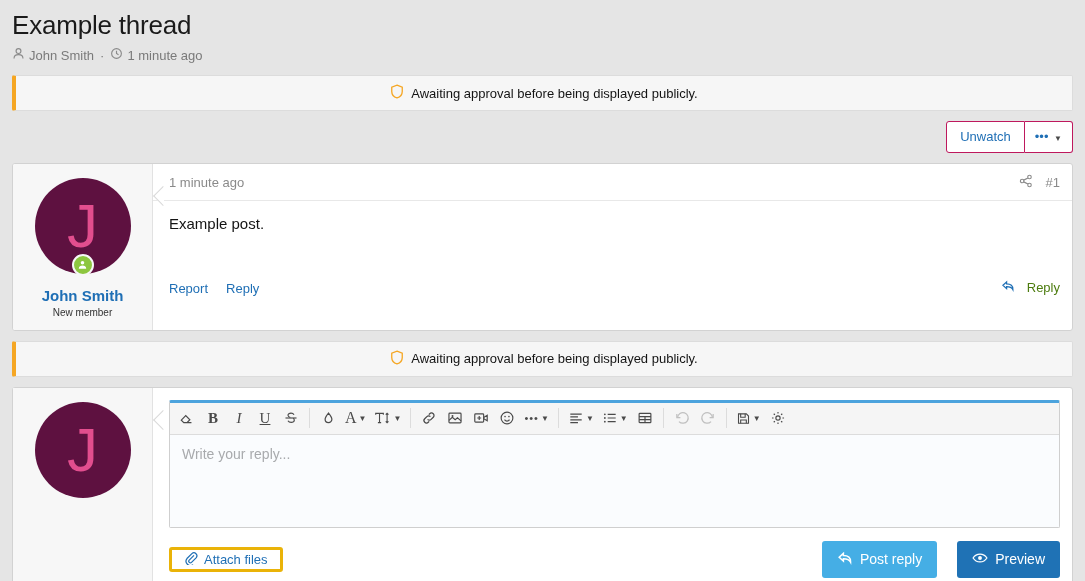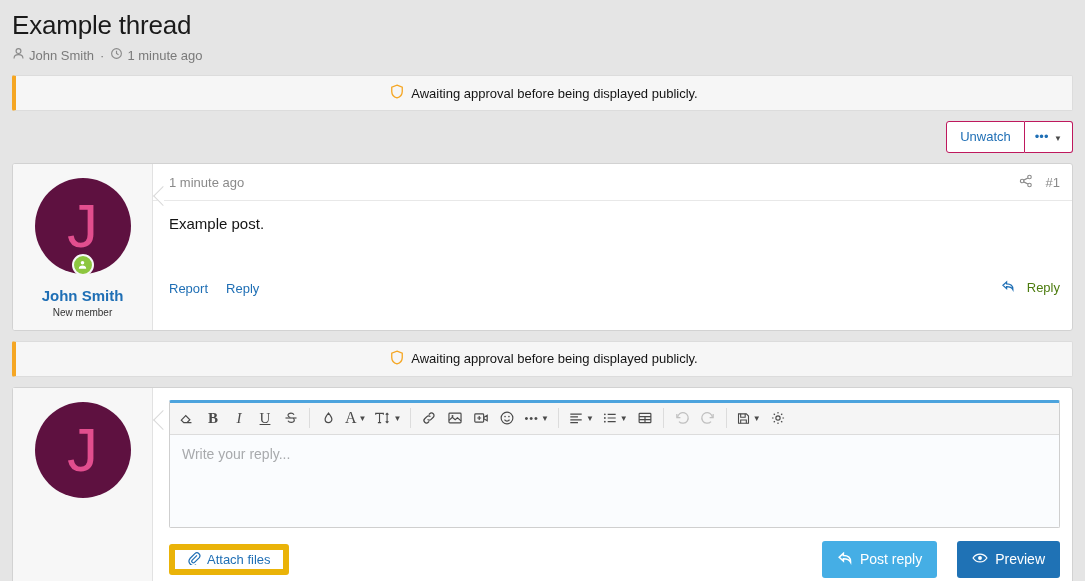"Attach files" .attach { border: 6px solid #eab308 -> 3px solid #eab308 }
